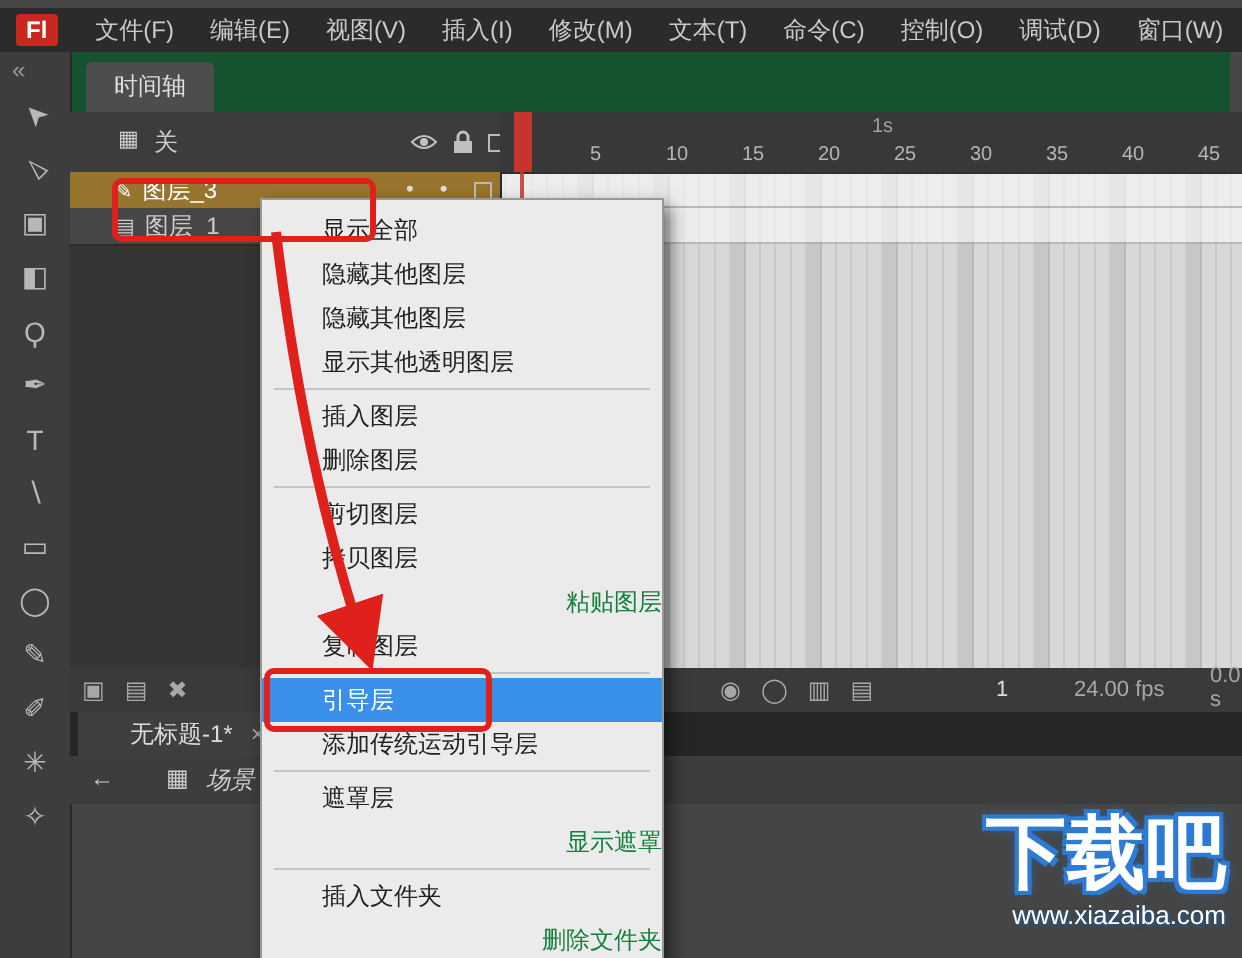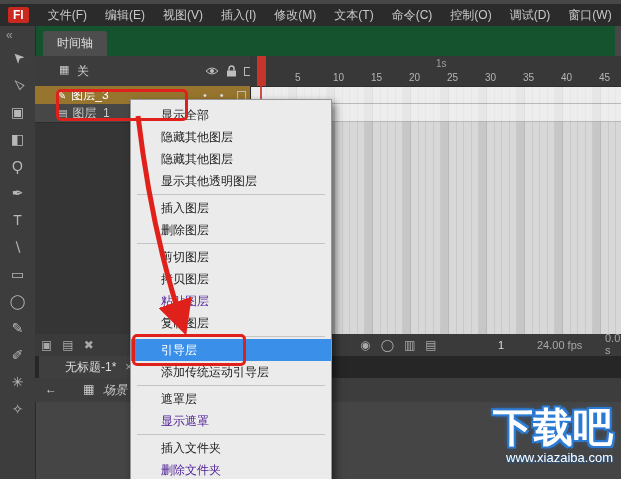"粘贴图层" .mi.dis { color: #4c1d95 -> #15803d; text-align: none -> right }
